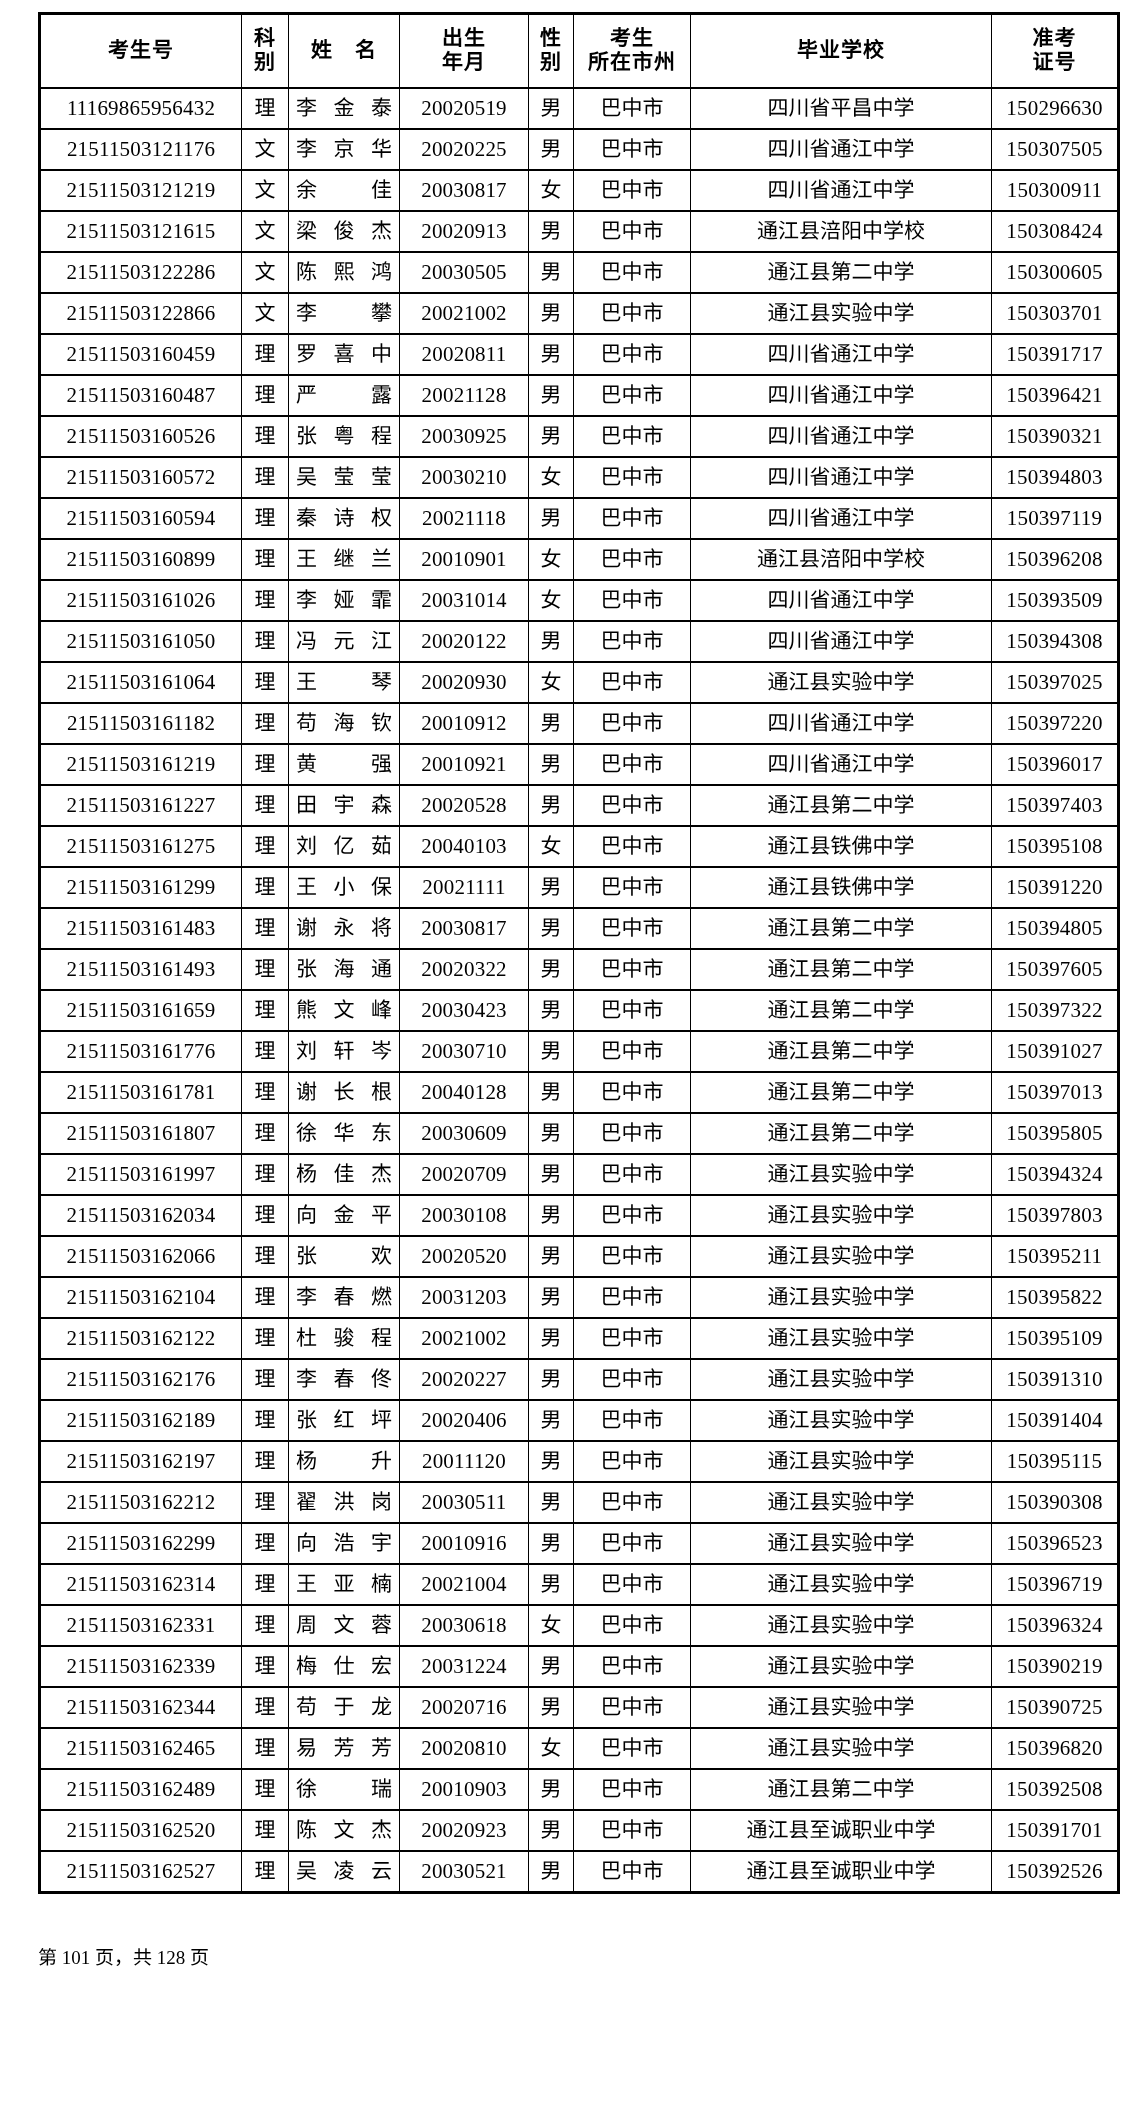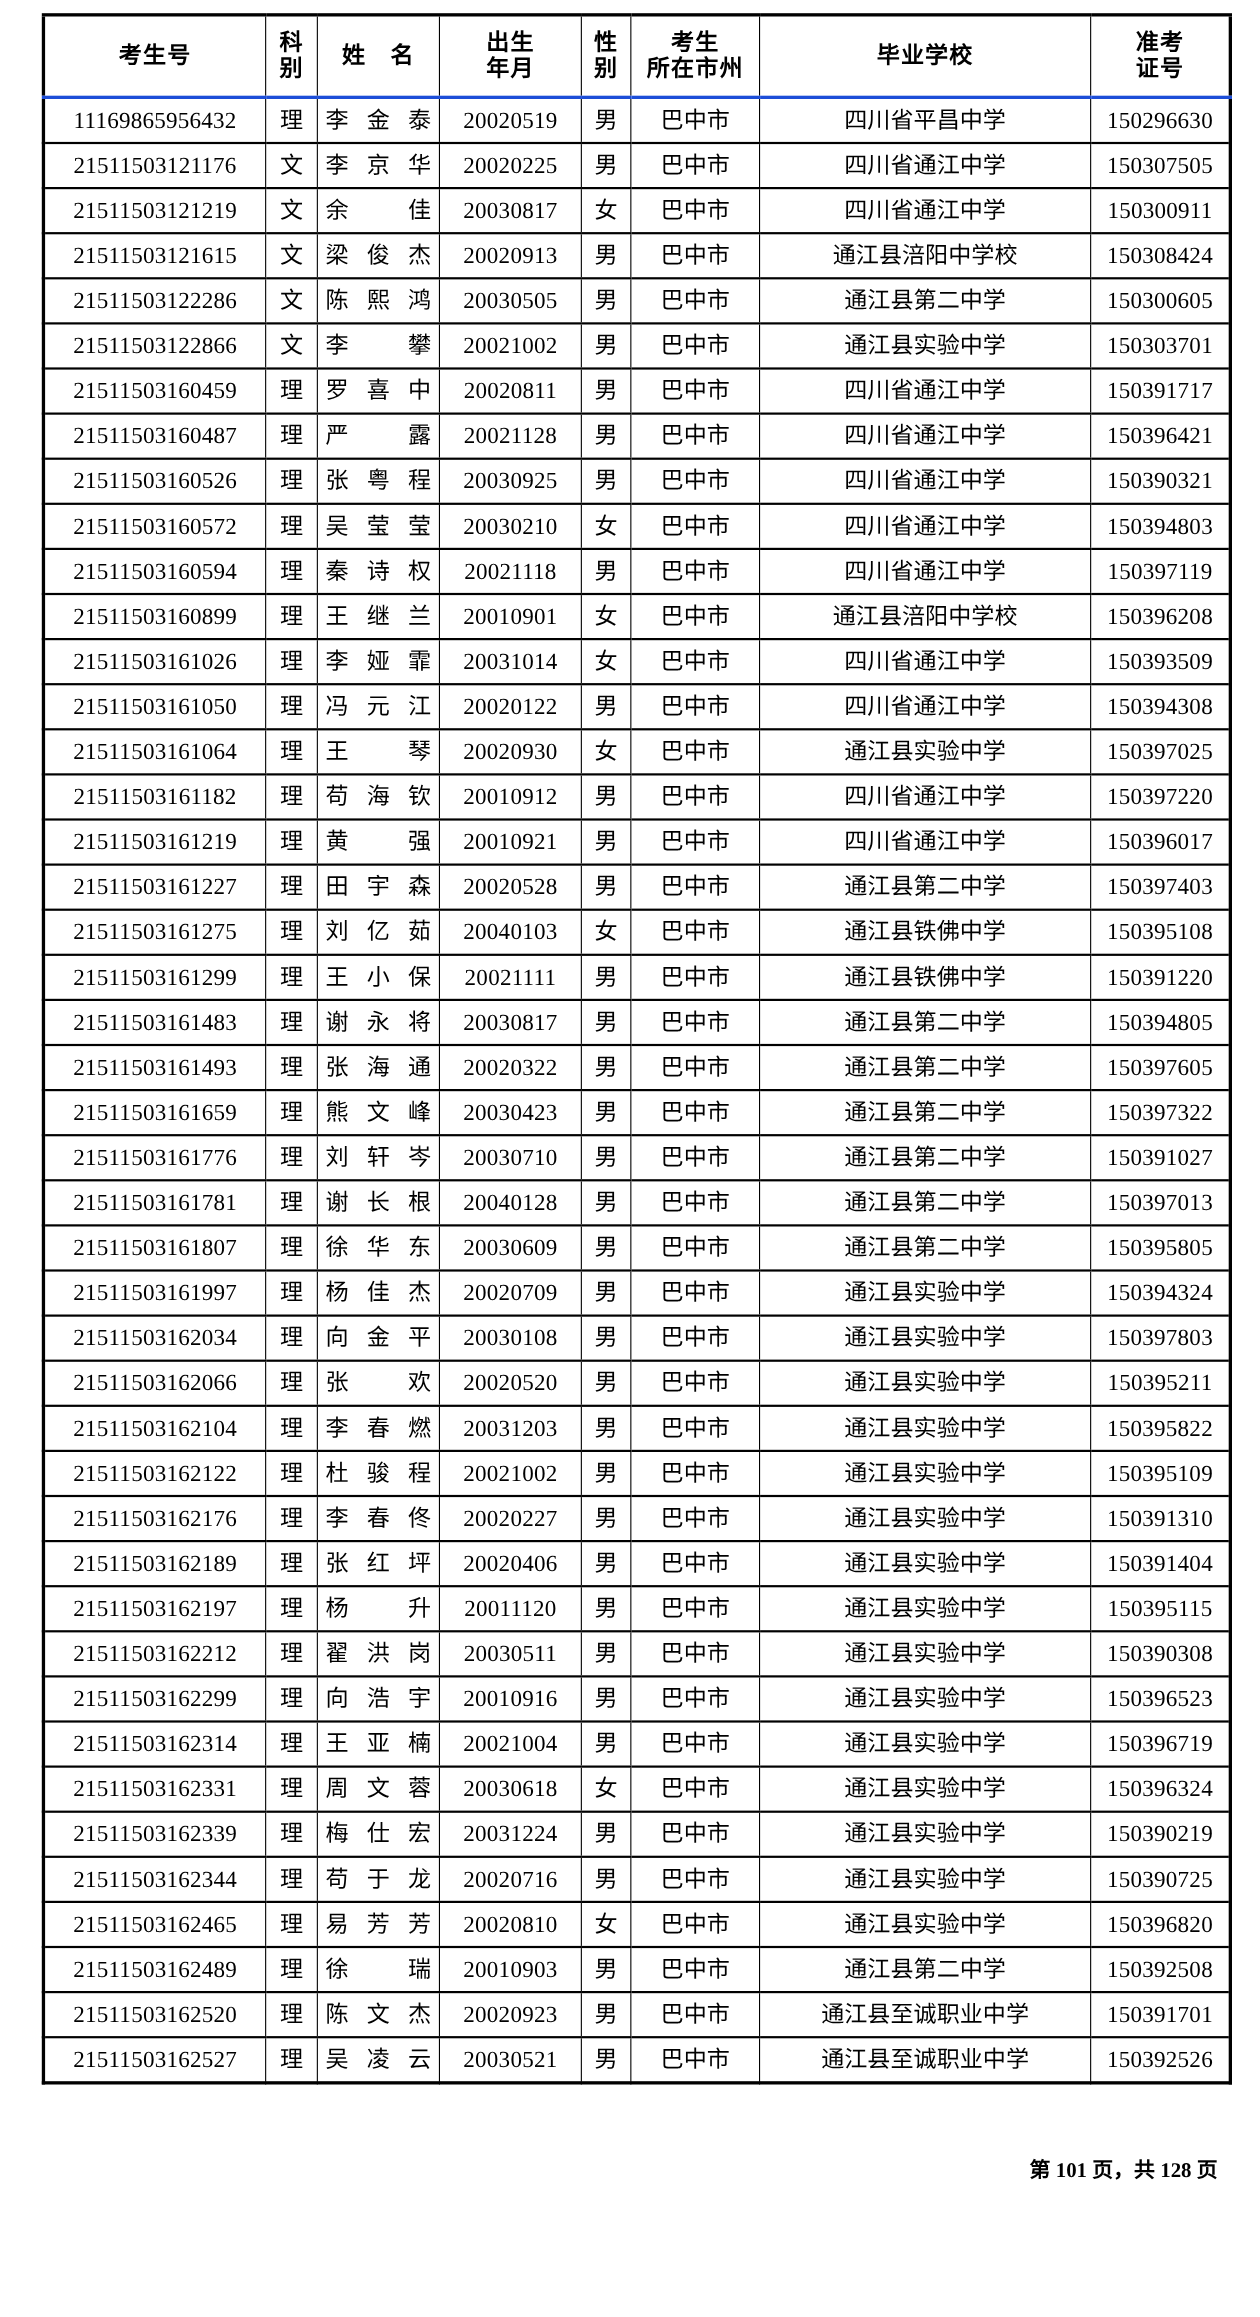"考生号" table.roster th { border-bottom: 3px solid #1d4ed8 -> 1px solid #1d4ed8 }
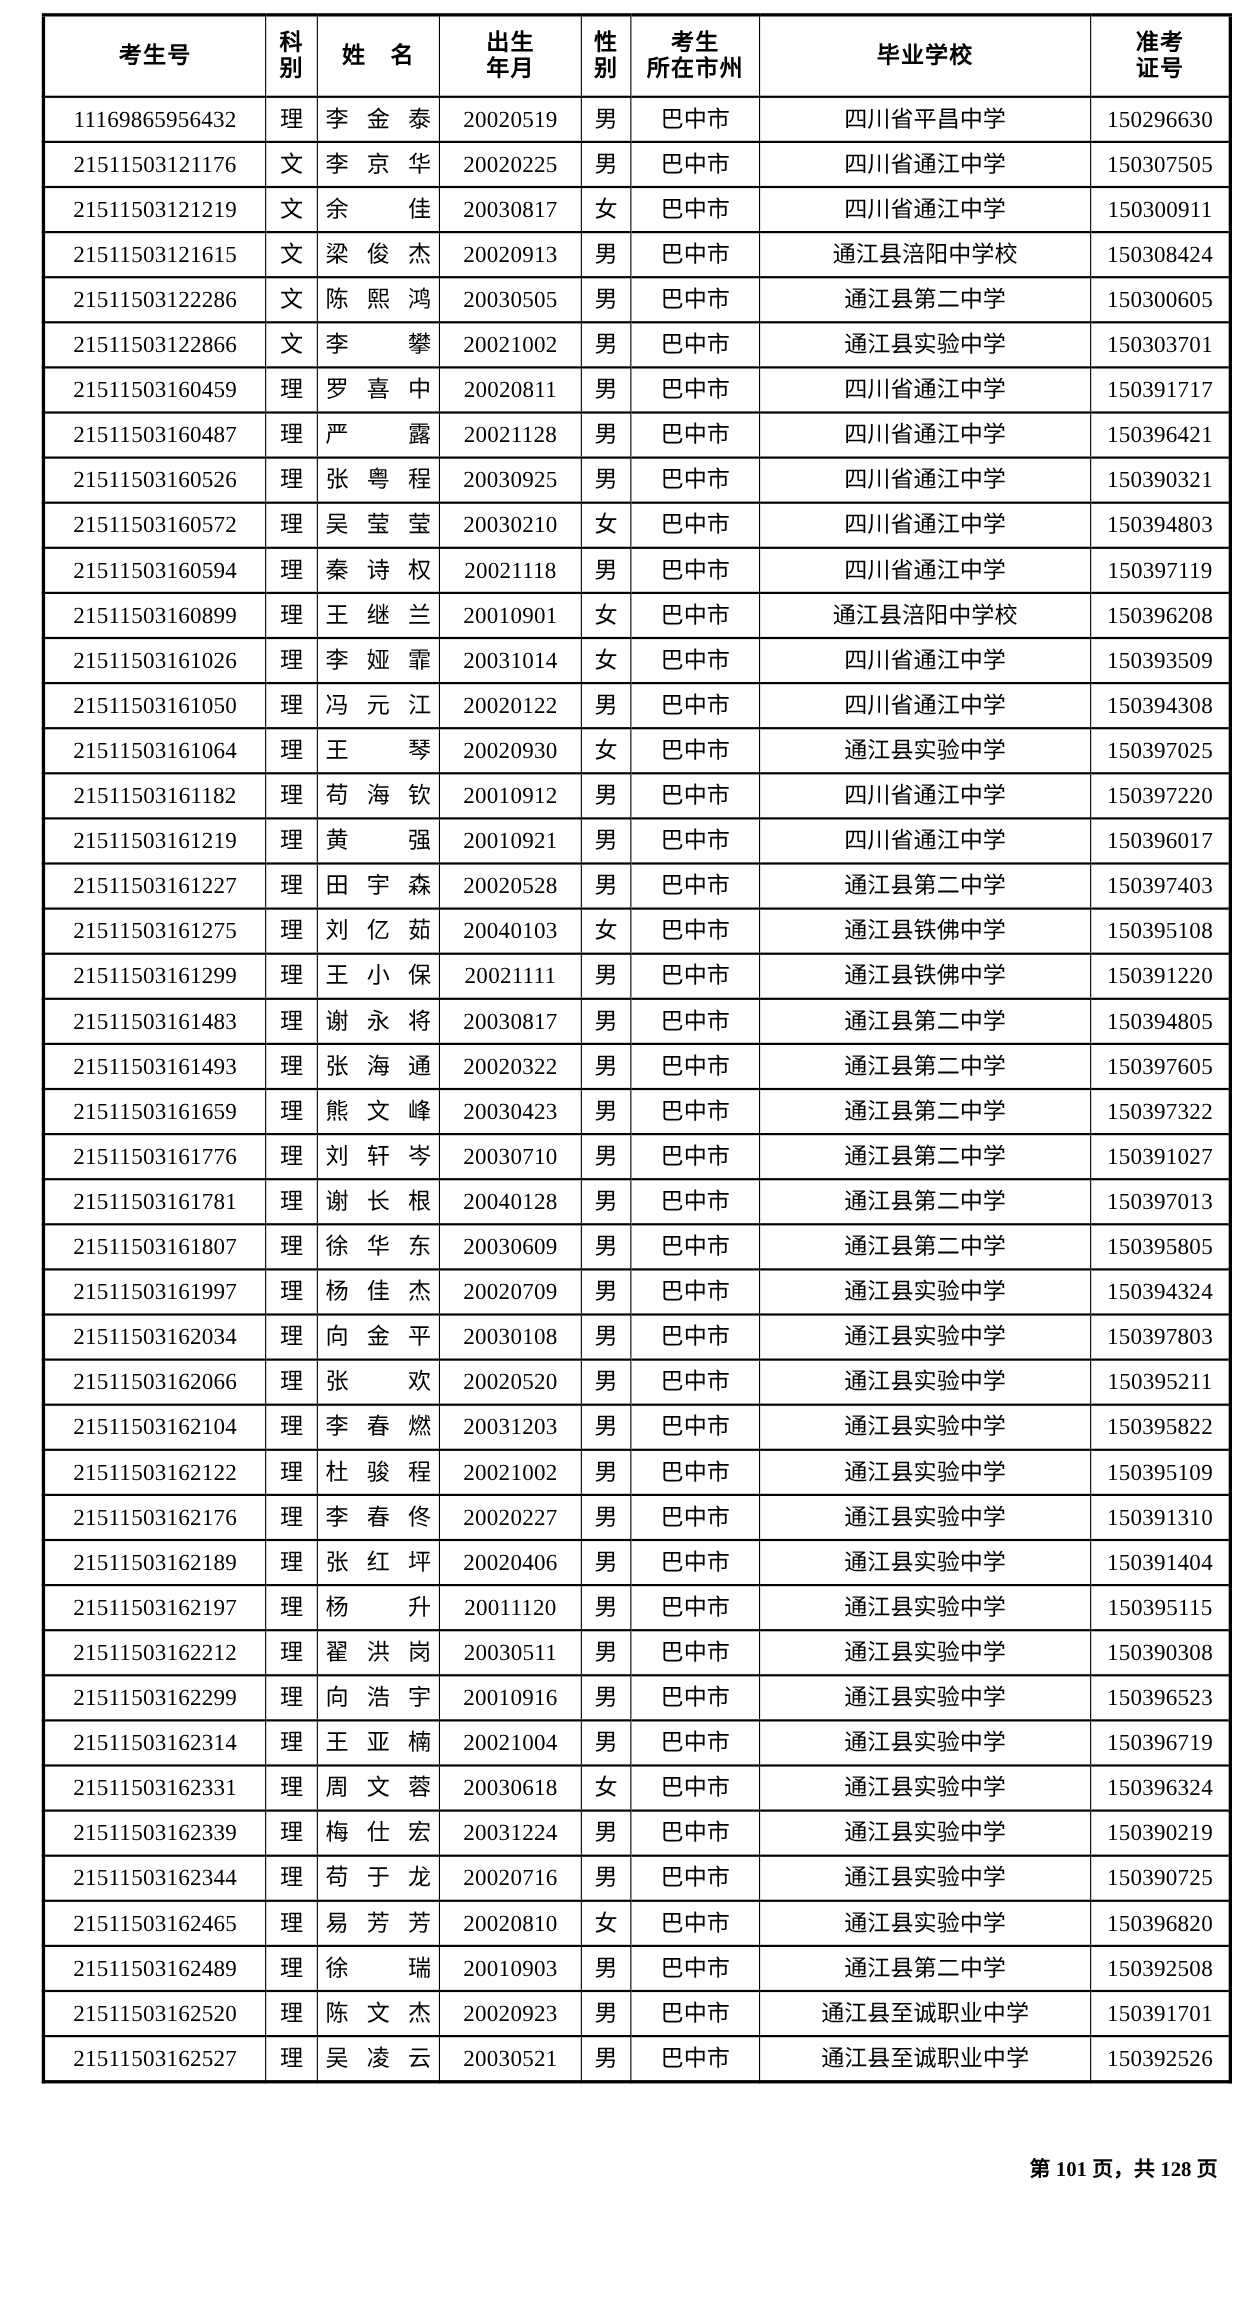"第 101 页，共 128 页" .footer { font-weight: bold -> normal; margin-top: 62px -> 48px; text-align: right -> left }
